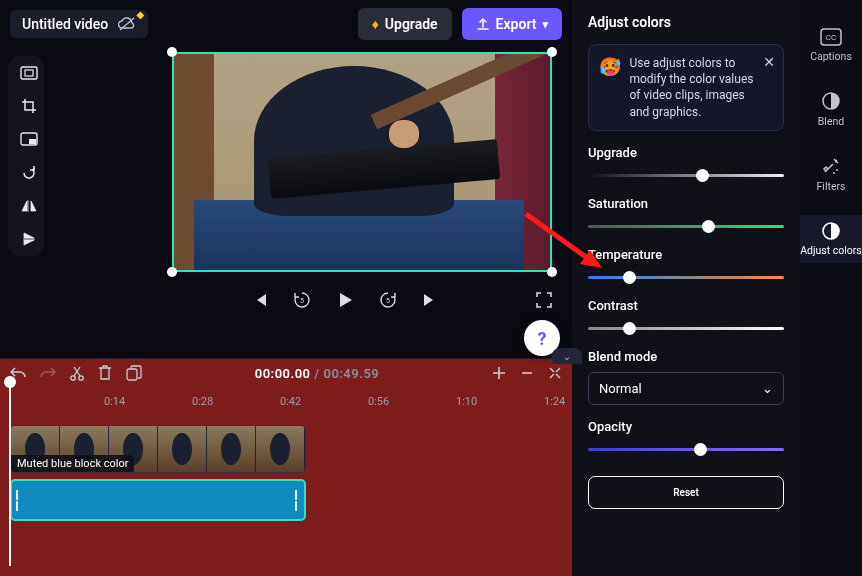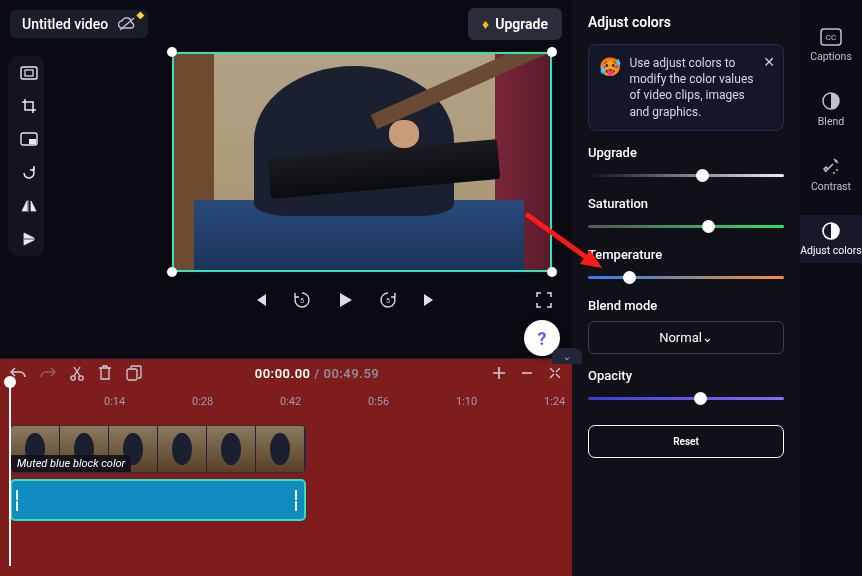"Export" button.btn { html: none -> <button> <svg> <path></path> </svg> <span>Export</span> <span>▾</span> </button> }
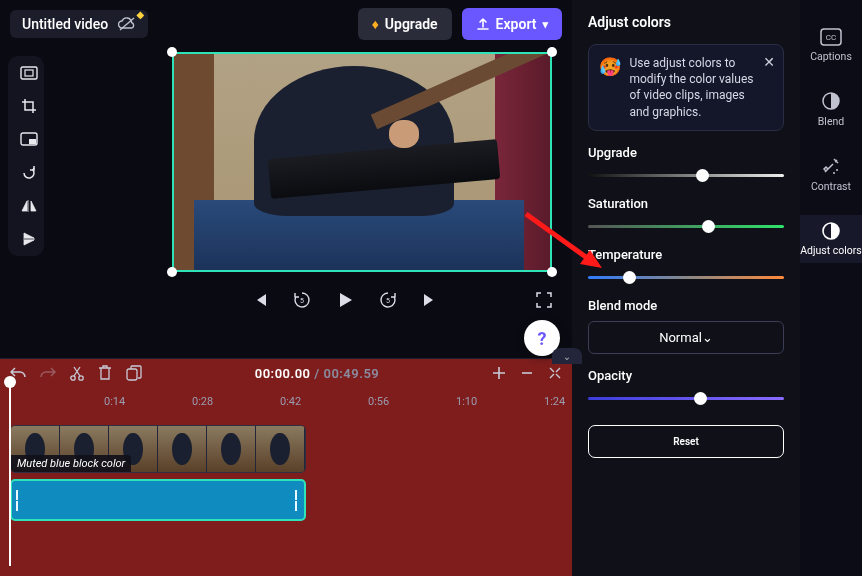"Contrast" span { text: Contrast -> Filters }
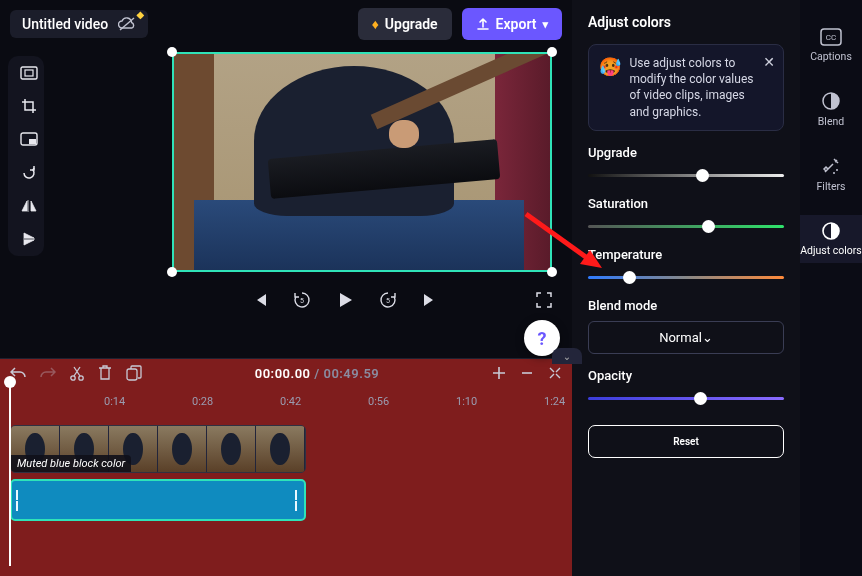"Contrast" div.slider-group { html: none -> <div> <label>Contrast</label> <div> <div></div> <div></div> </div> </div> }
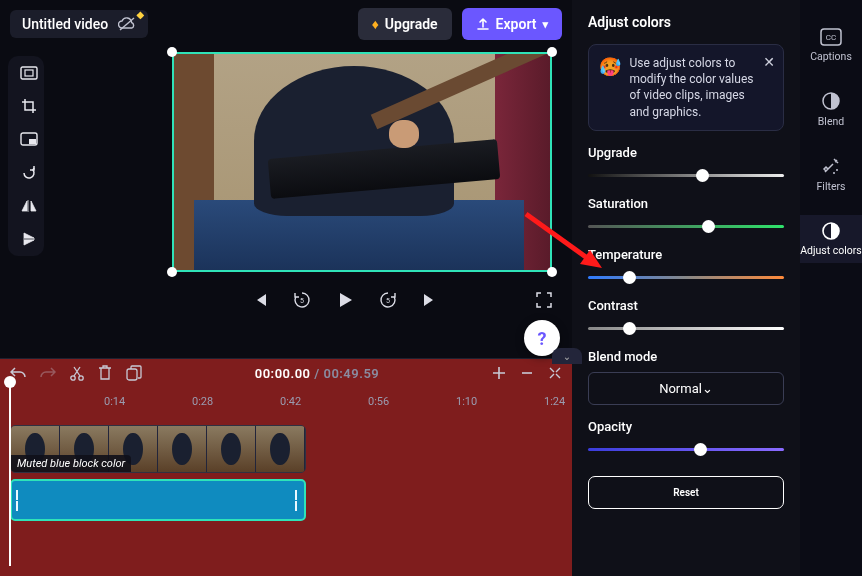"Normal" .select { justify-content: center -> space-between }
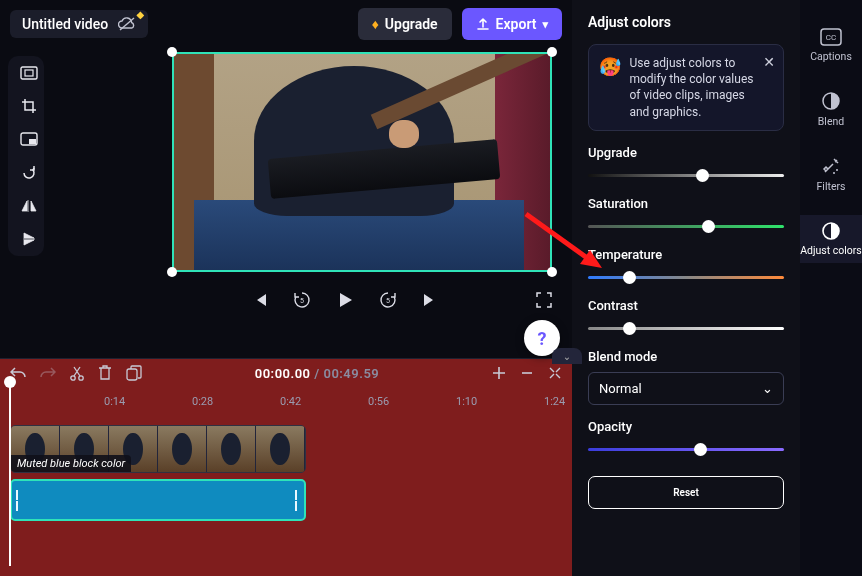"Muted blue block color" .clip-label { font-style: italic -> none }
